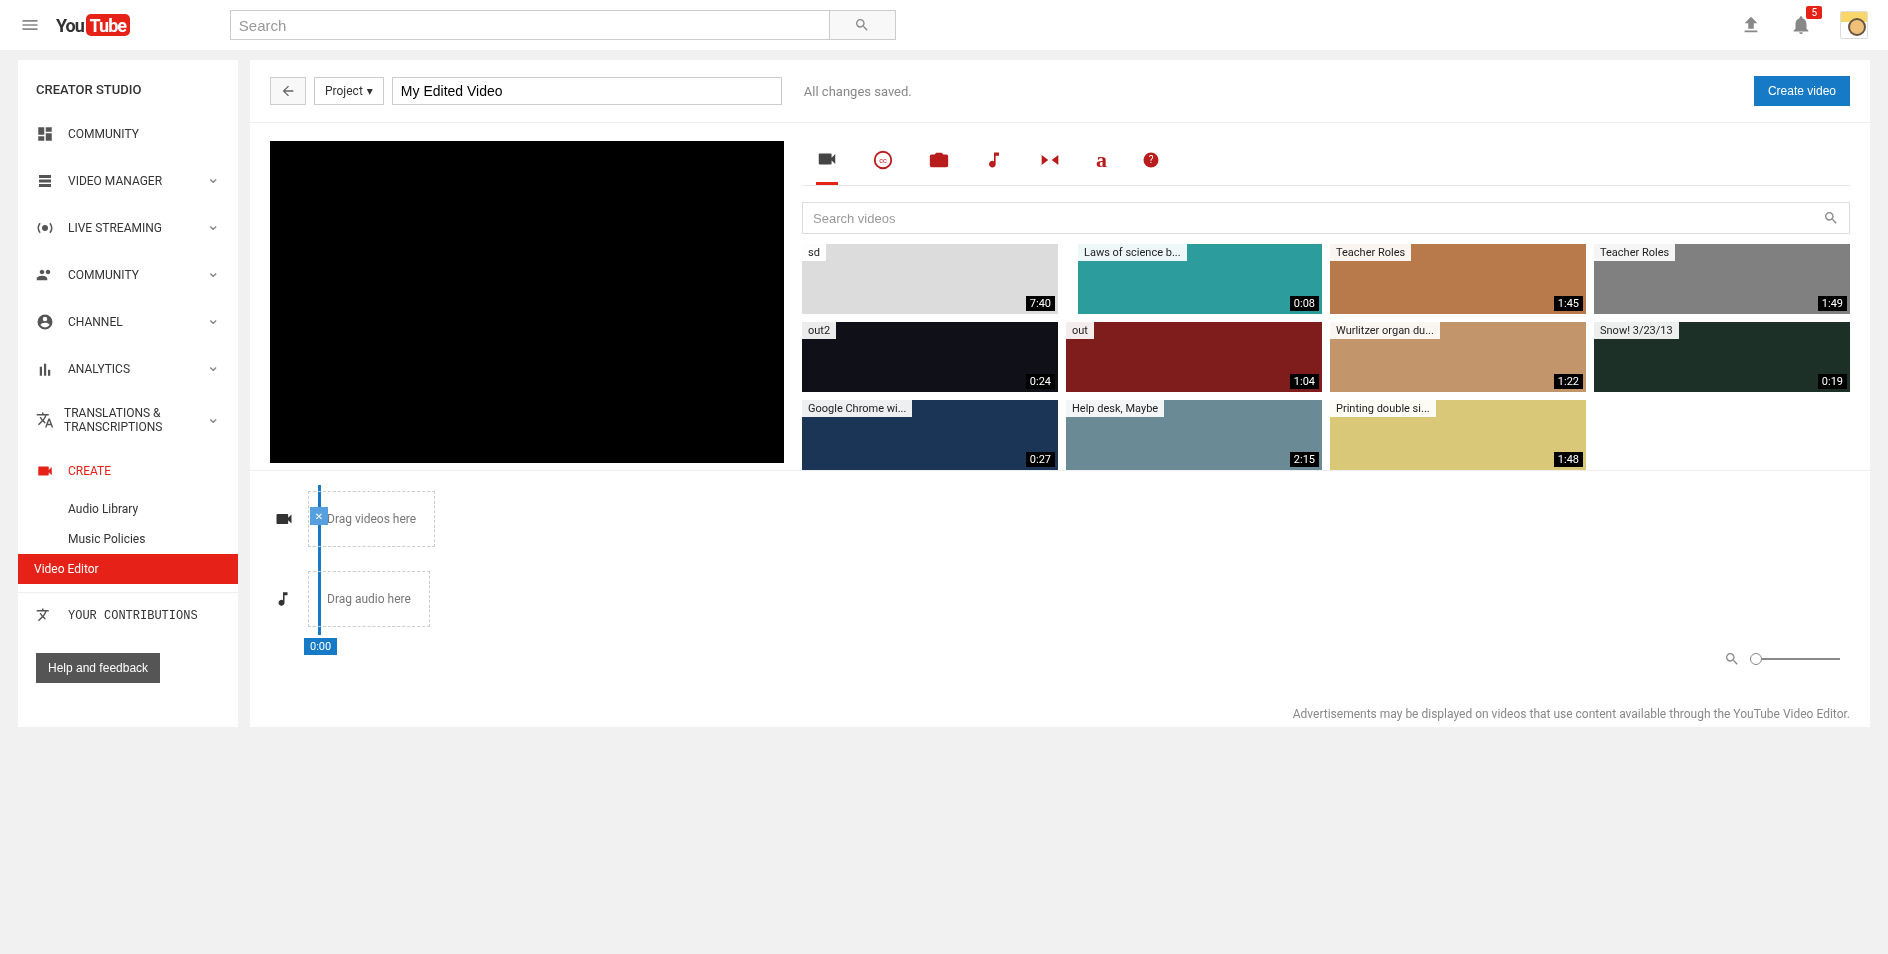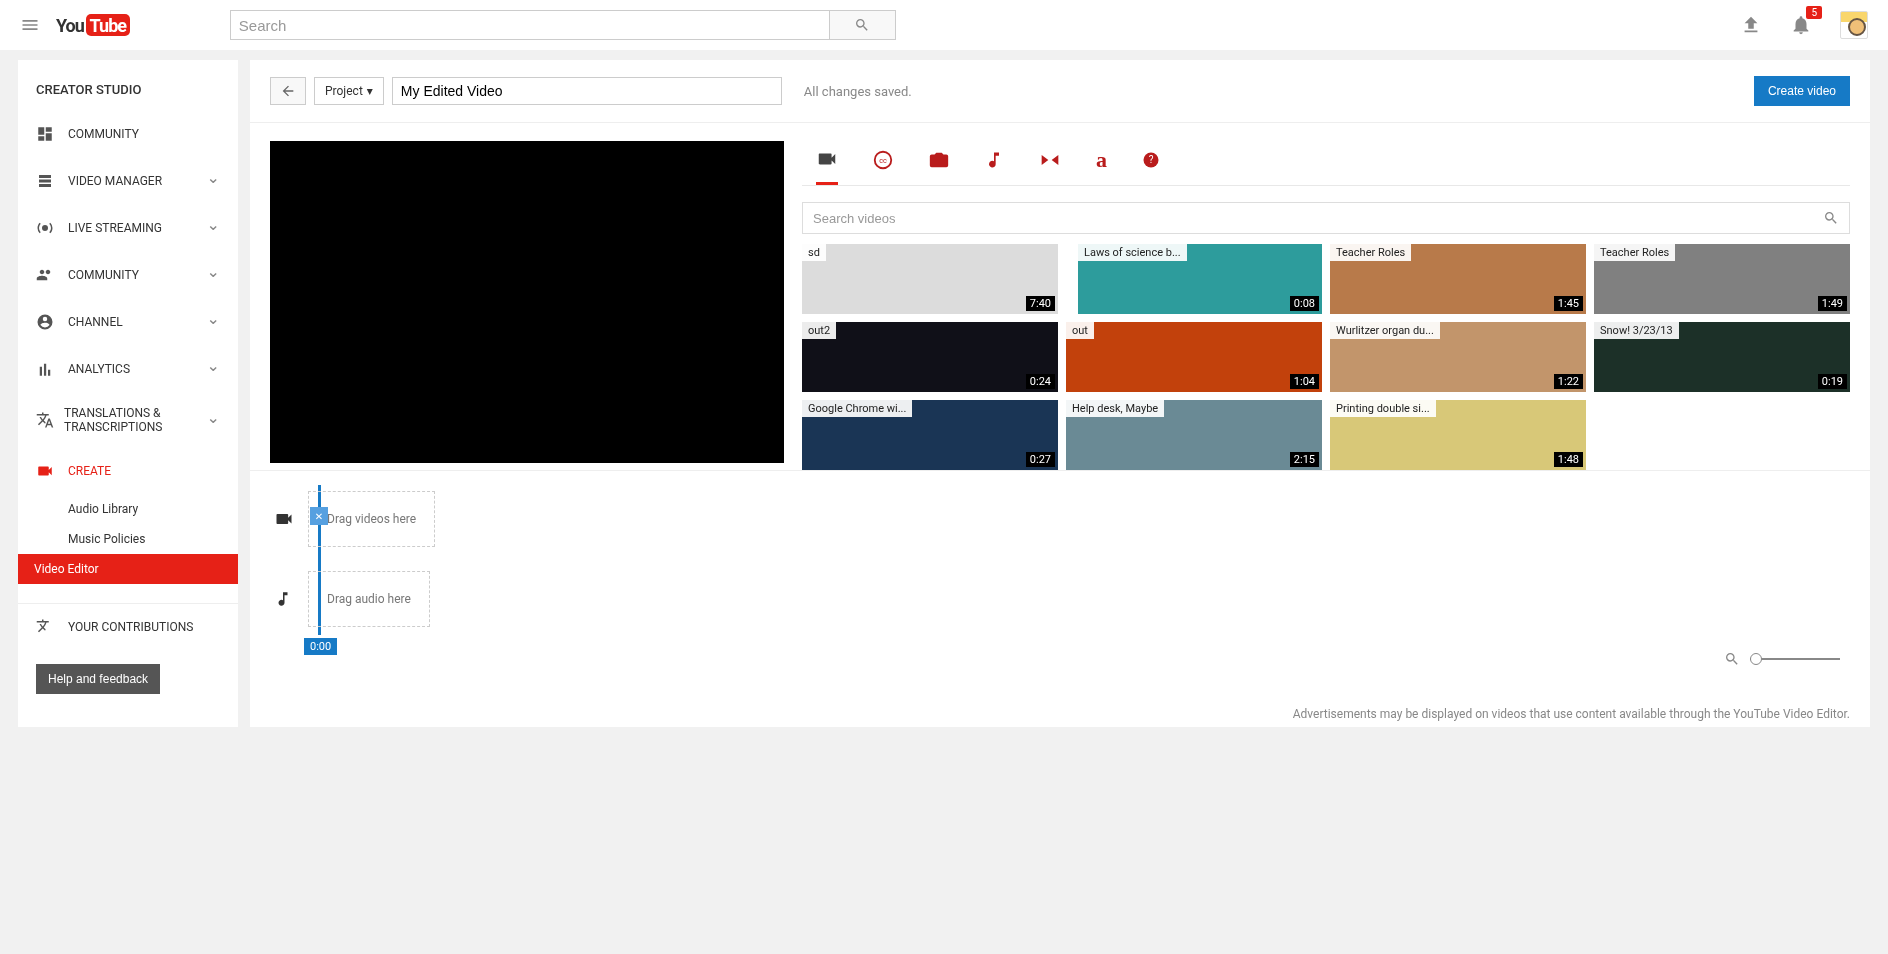"out" div.thumb { background: #c2410c -> #7f1d1d }
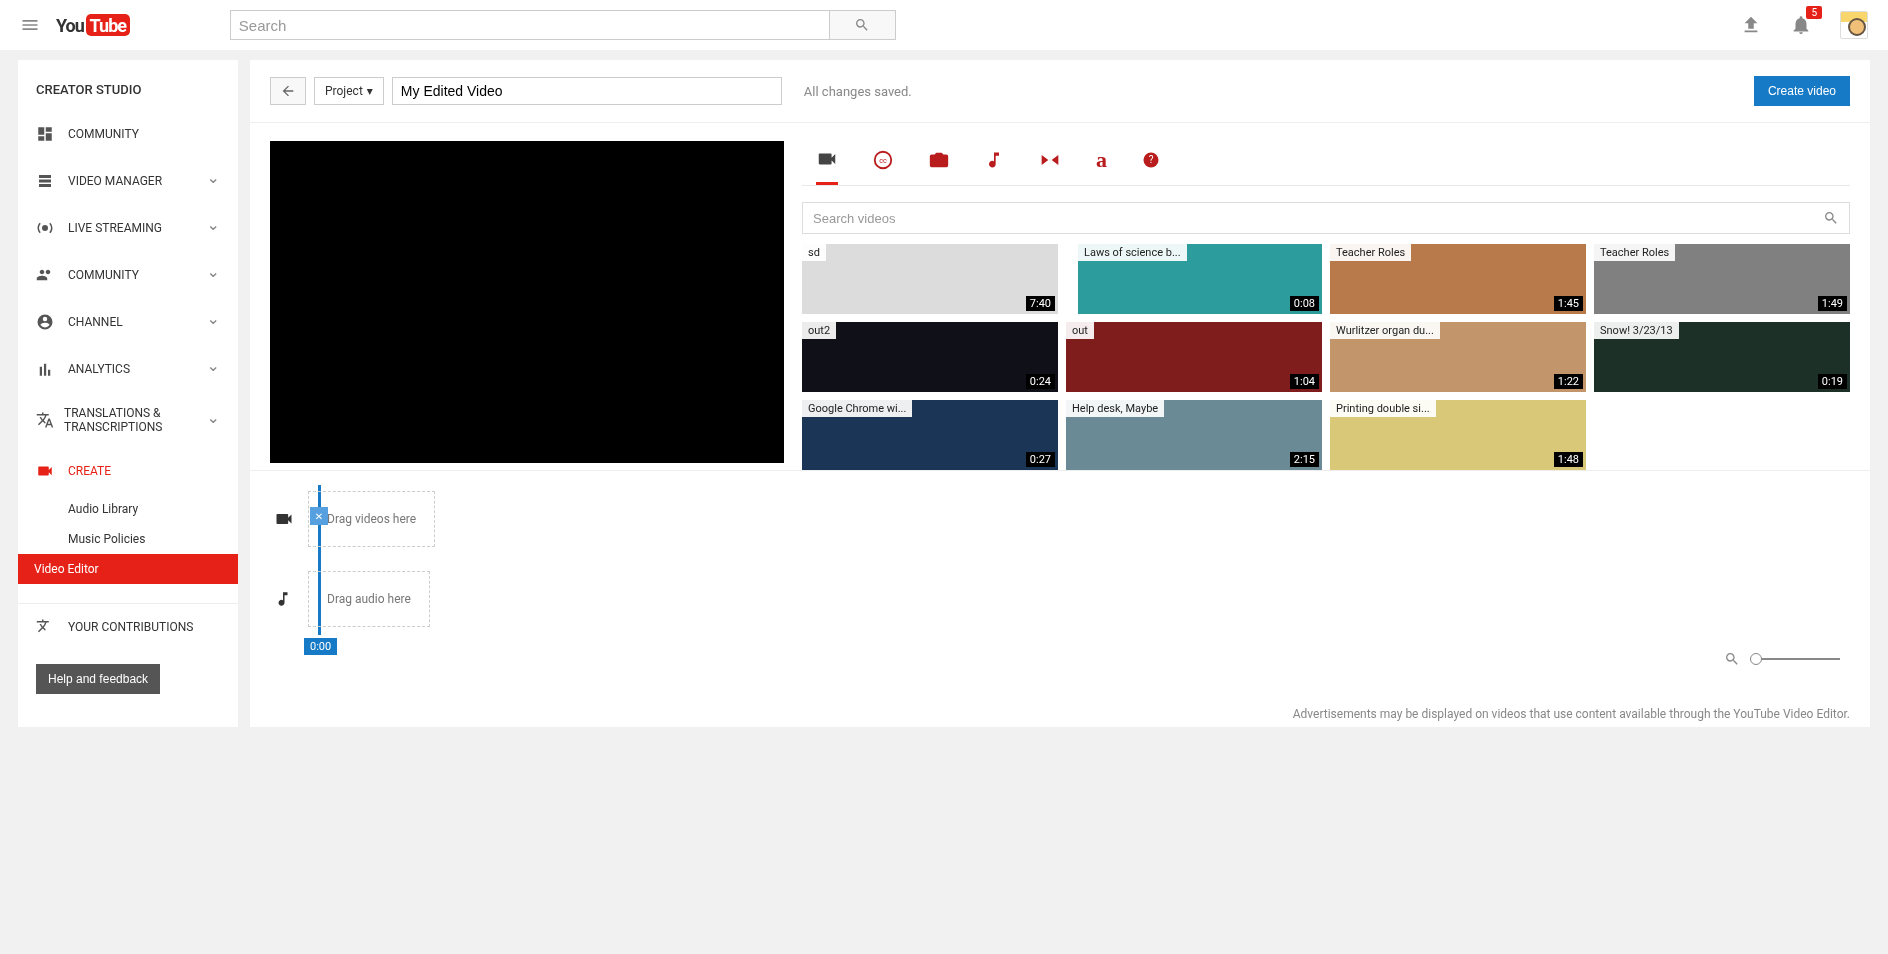"YOUR CONTRIBUTIONS" div.side-item { font-family: none -> Liberation Mono, monospace; margin-top: 19px -> 8px }
